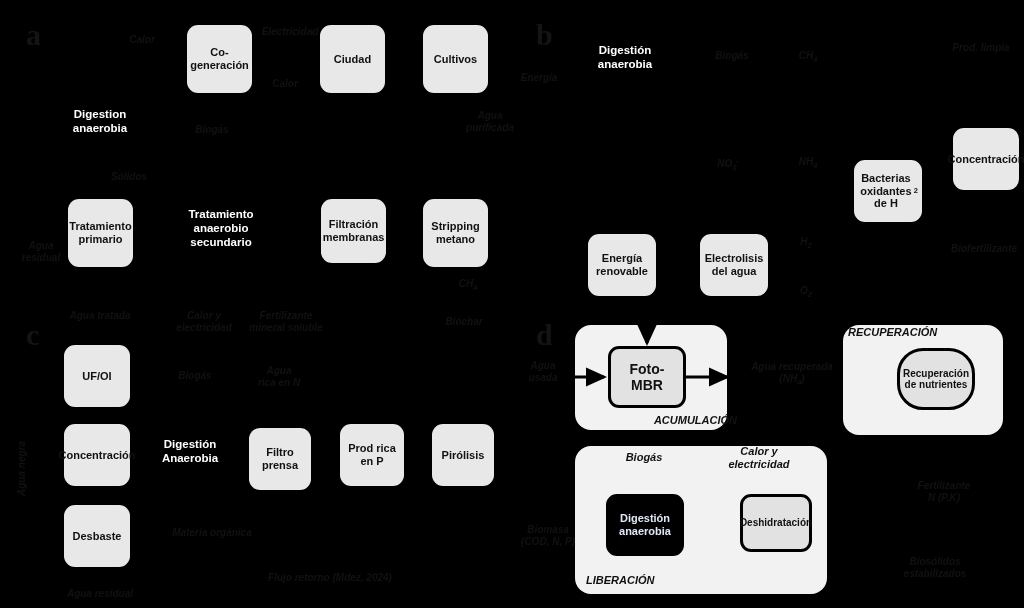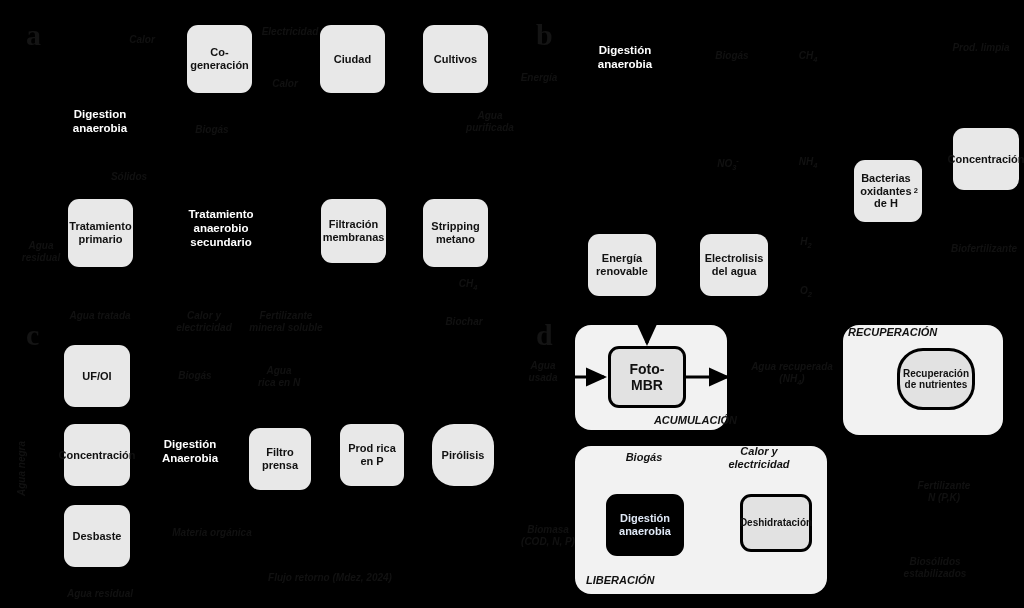"Pirólisis" div.box { border-radius: 22px -> none }
